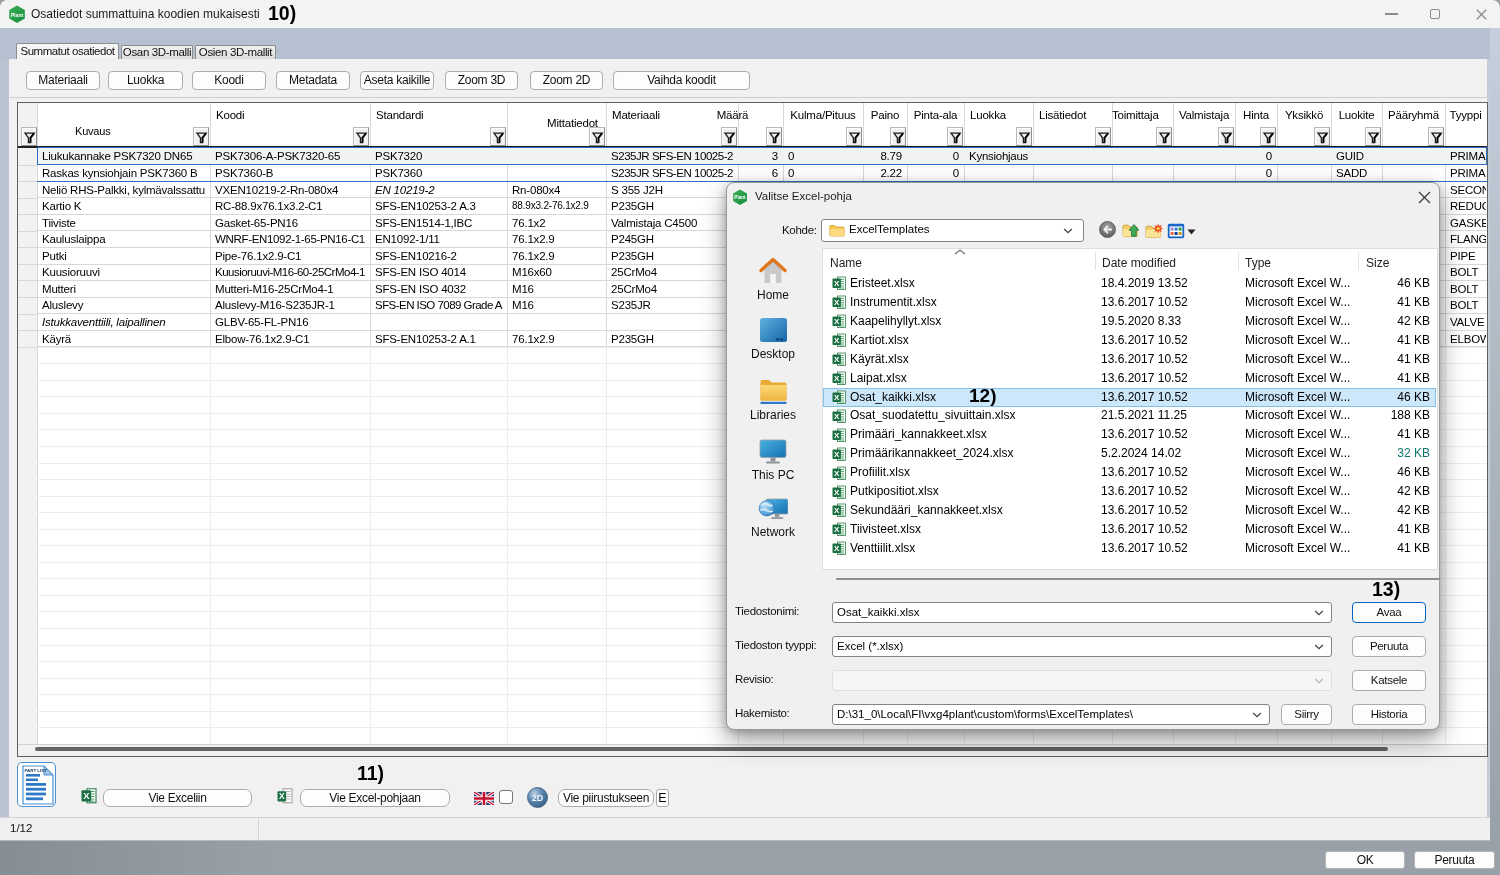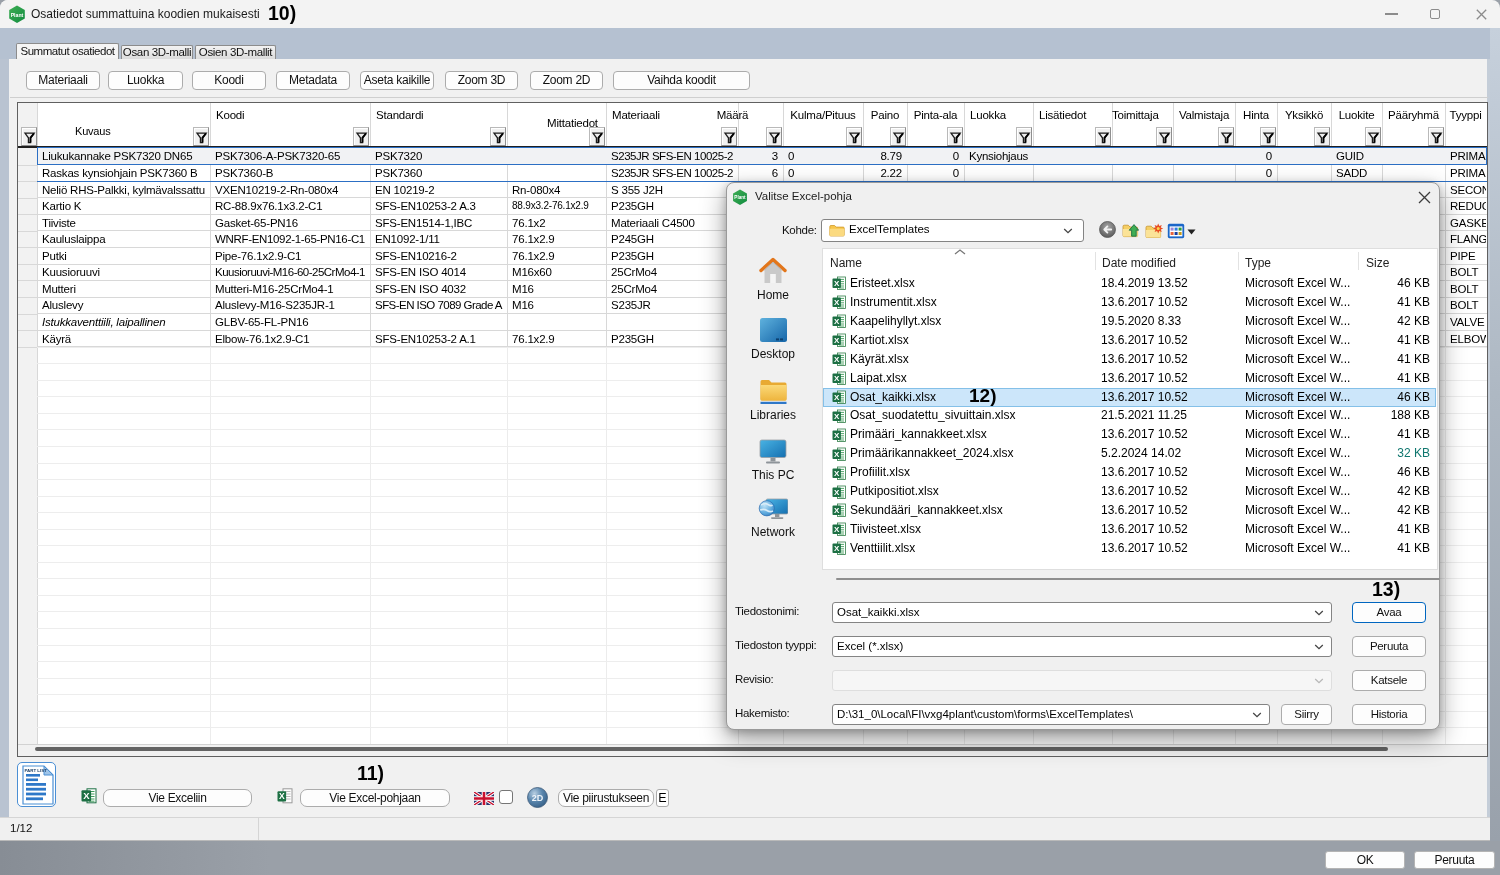"EN 10219-2" div.a { font-style: none -> italic }
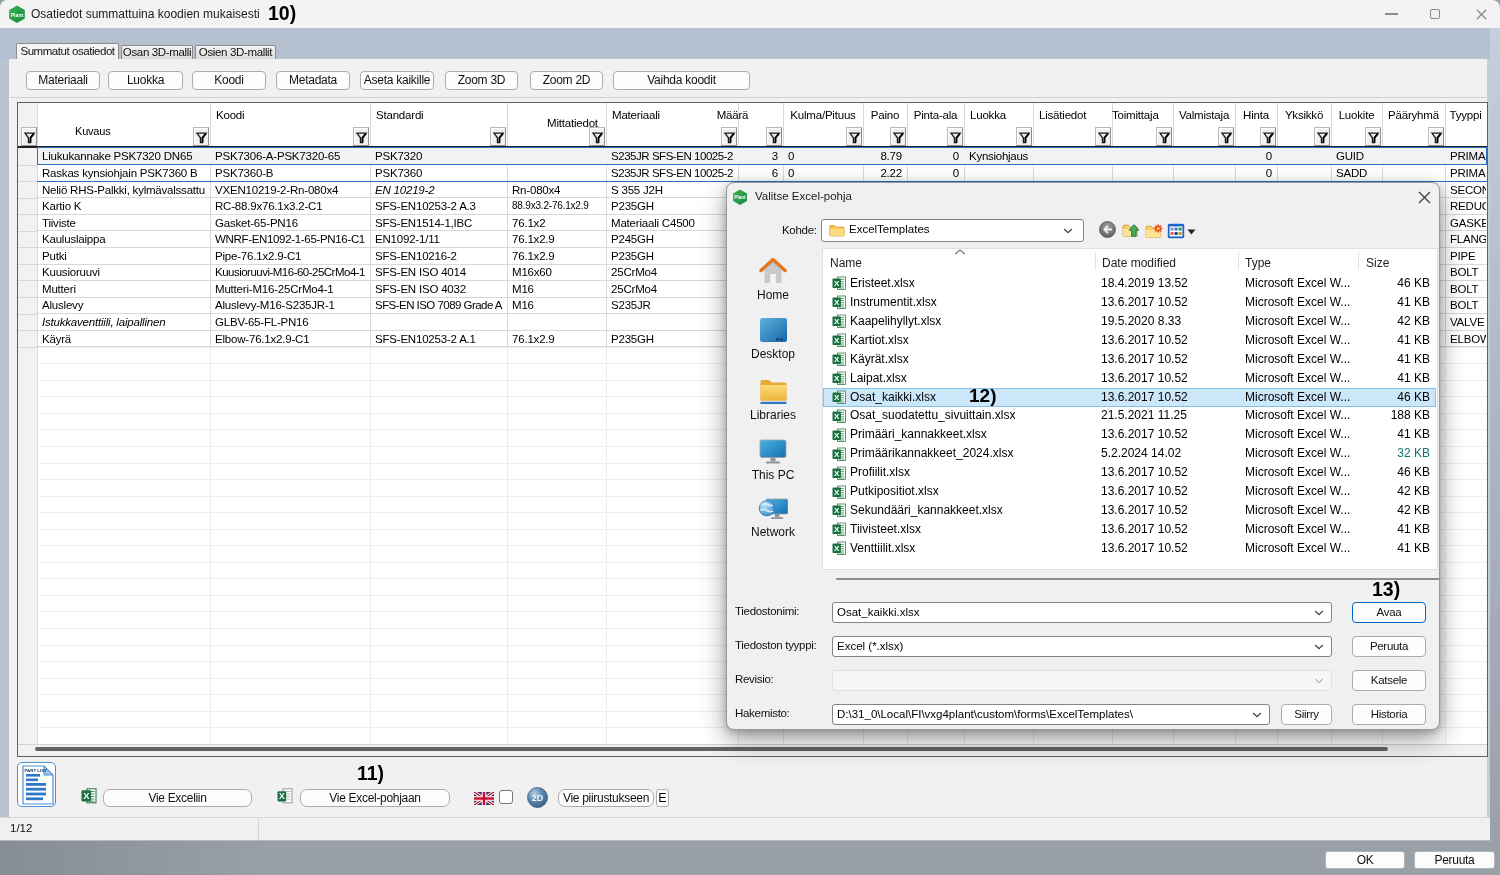"Materiaali C4500" div.a { text: Materiaali -> Valmistaja }
